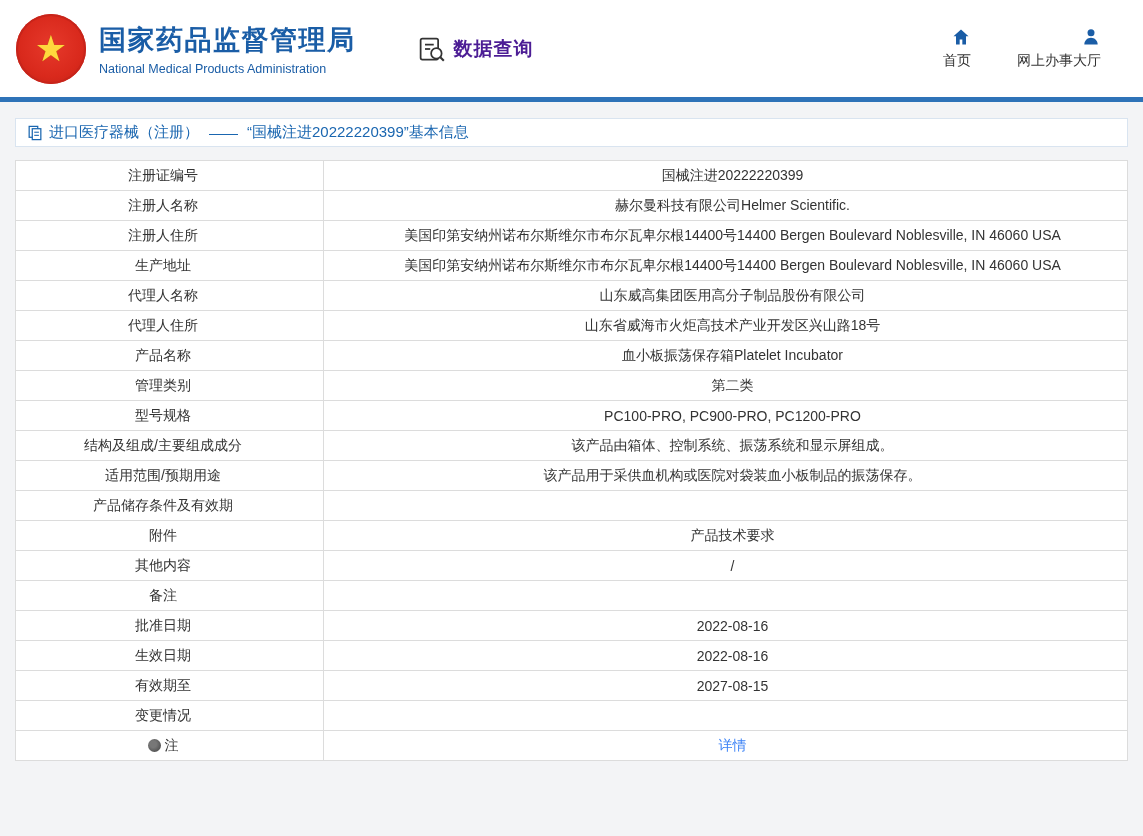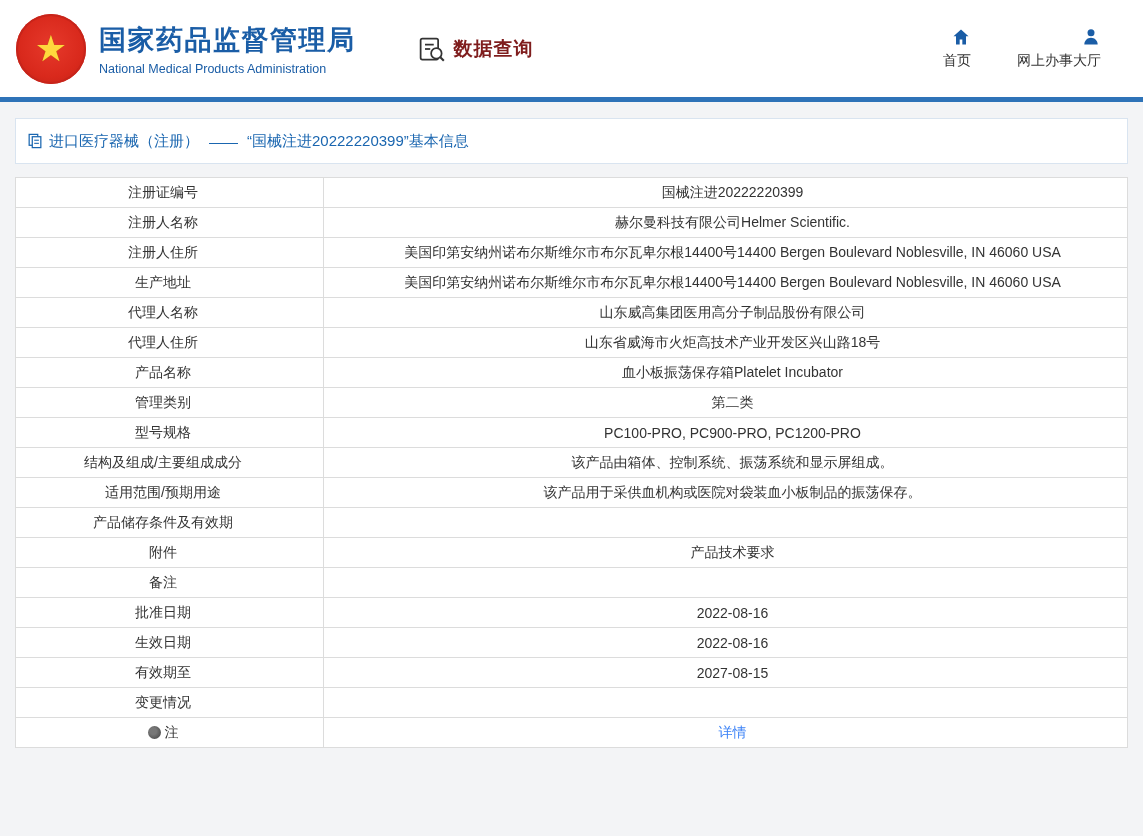"数据查询" .dq { color: #7f1d1d -> #4c1d95 }
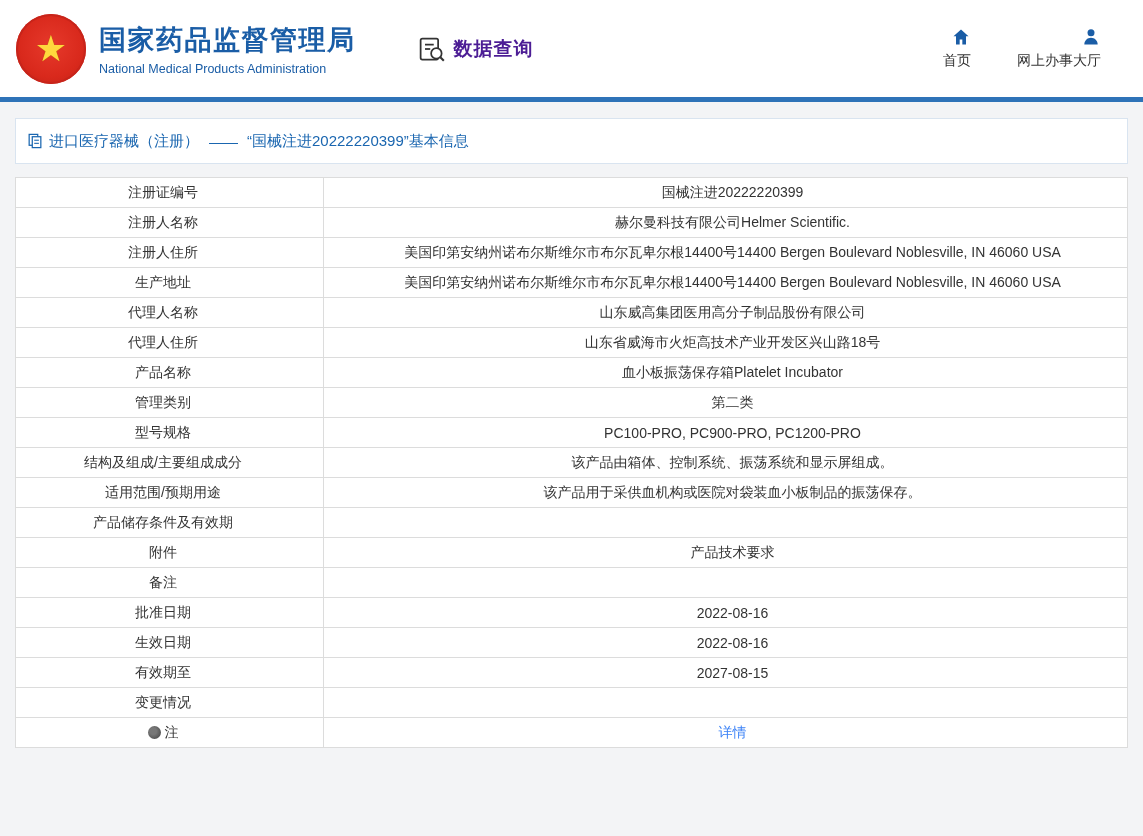"进口医疗器械（注册）" .crumb { height: 46px -> 29px }
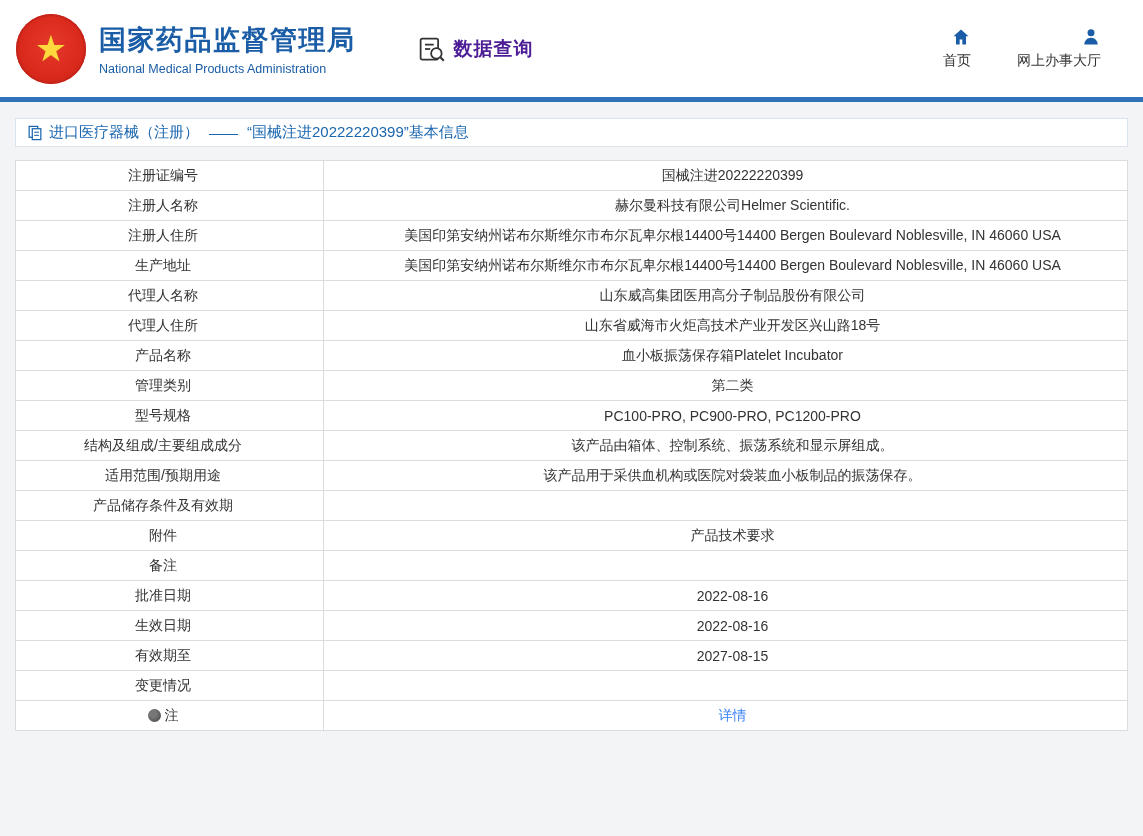"其他内容" tr { html: none -> <tr> <th>其他内容</th> <td>/</td> </tr> }
